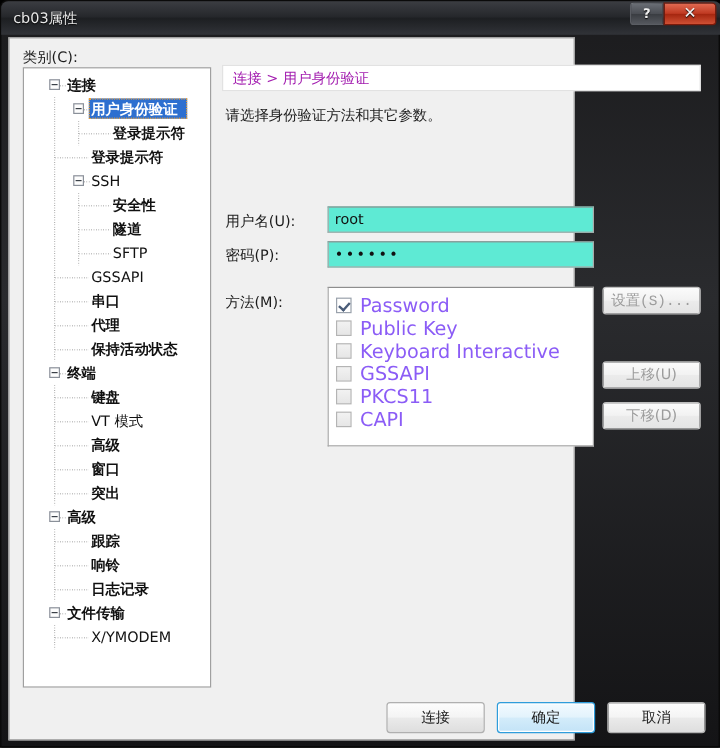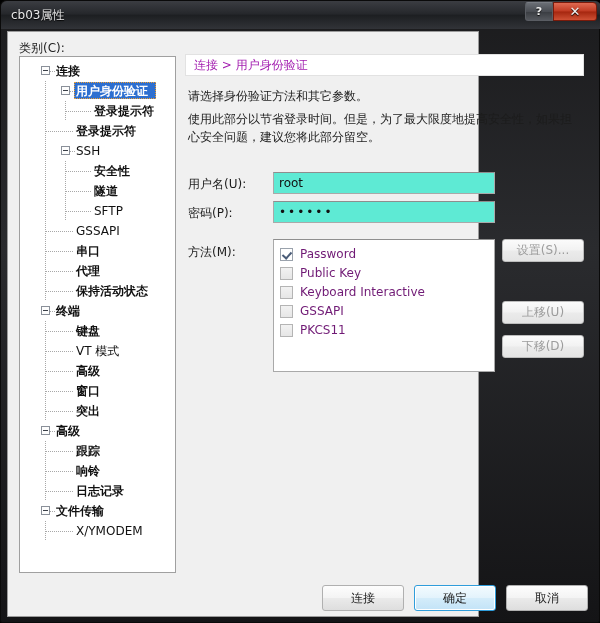"使用此部分以节省登录时间。但是，为了最大限度地提高安全性，如果担心安全问题，建议" div.desc2 { html: <div>使用此部分以节省登录时间。但是，为了最大限度地提高安全性，如果担心安全问题，建议您将此部分留空。</div> -> none }
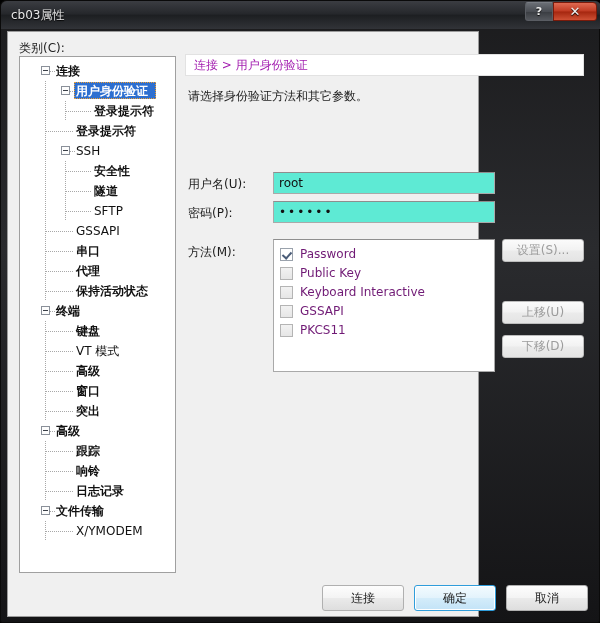"Password" .method-item { color: #701a75 -> #8b5cf6; font-size: 12px -> 16px }
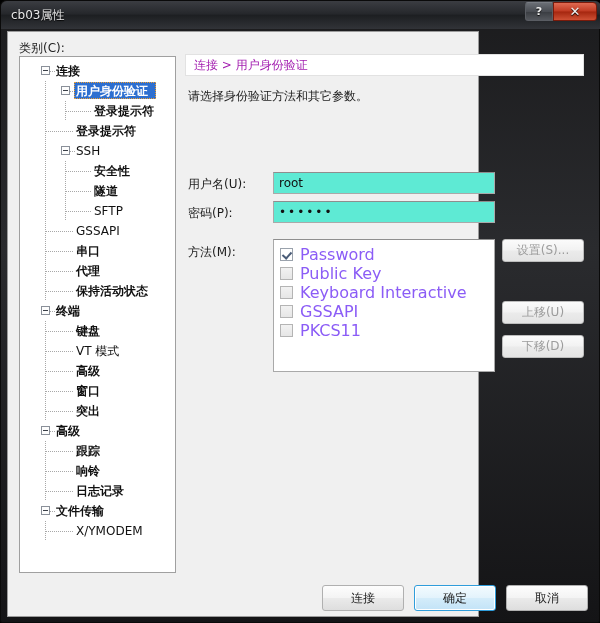"设置(S)..." #btn-settings { font-family: none -> Liberation Mono, monospace }
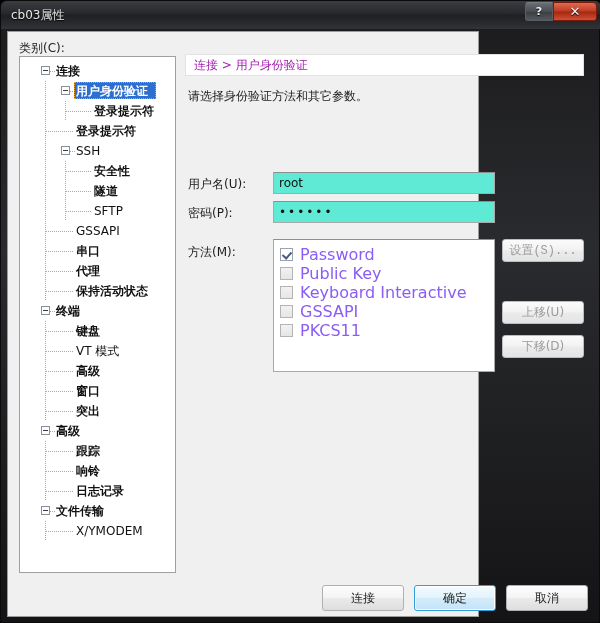"CAPI" div.method-item { html: none -> <div> <span></span> <span>CAPI</span> </div> }
